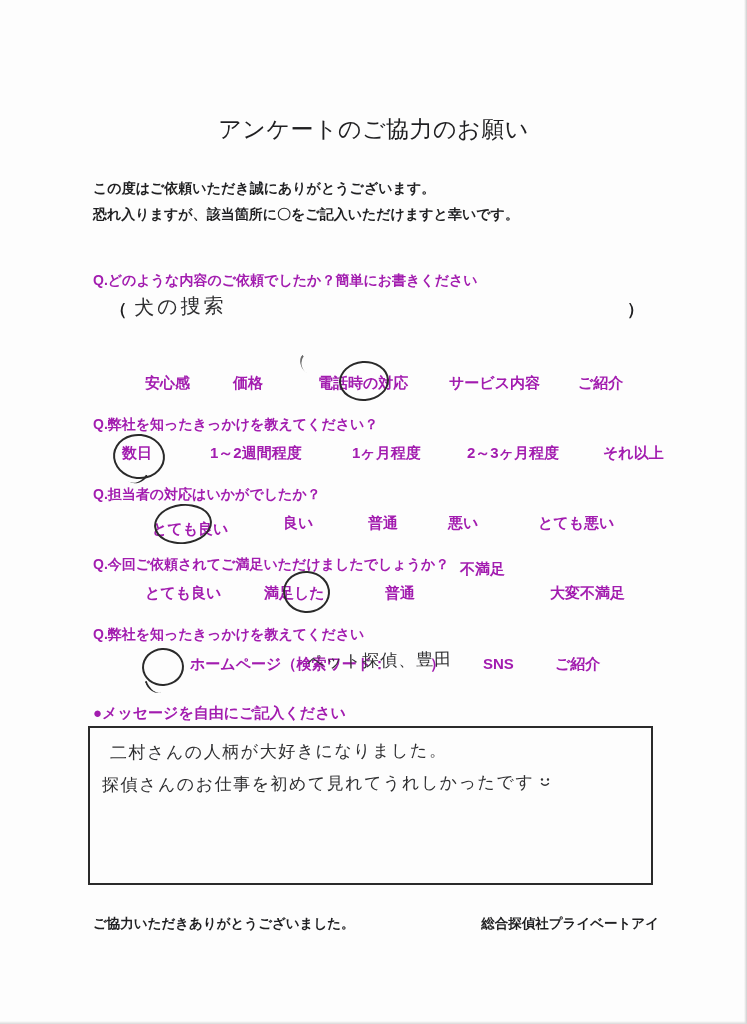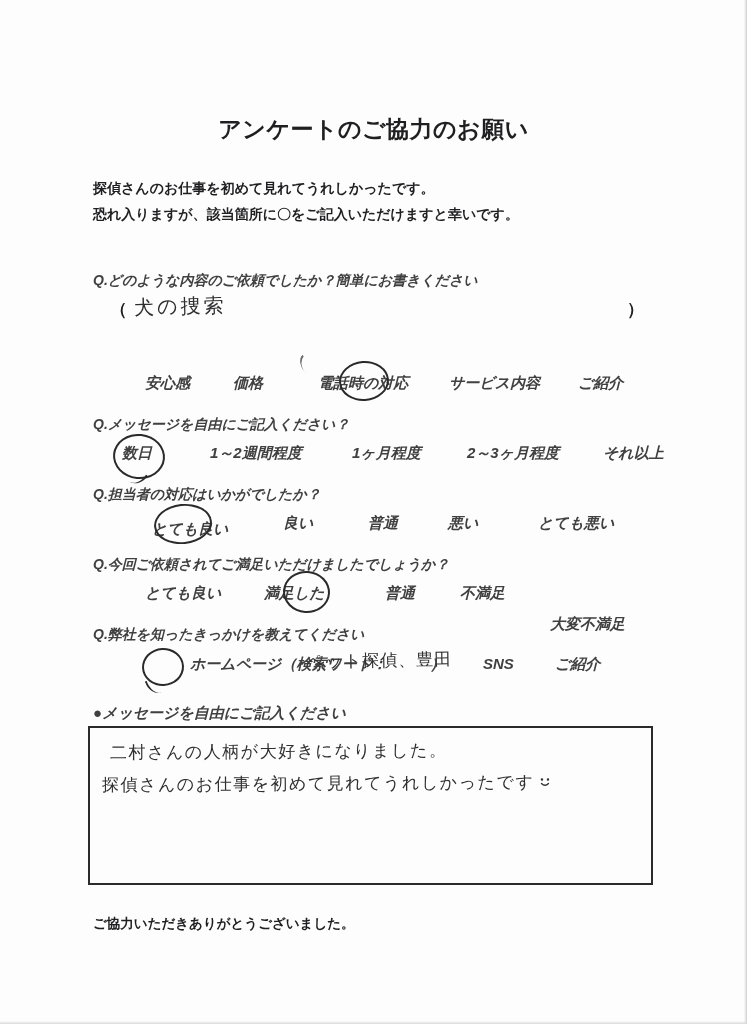"アンケートのご協力のお願い" .title { font-weight: 700 -> 400 }
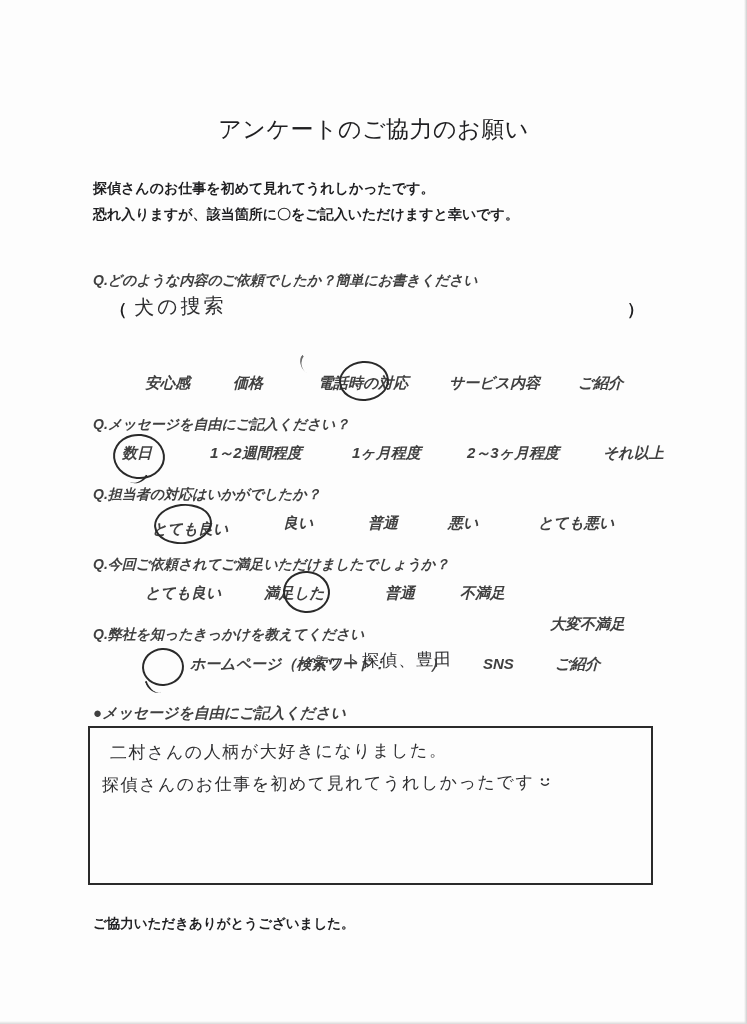"探偵さんのお仕事を初めて見れてうれしかったです。" div { text: 探偵さんのお仕事を初めて見れてうれしかったで -> この度はご依頼いただき誠にありがとうございま }
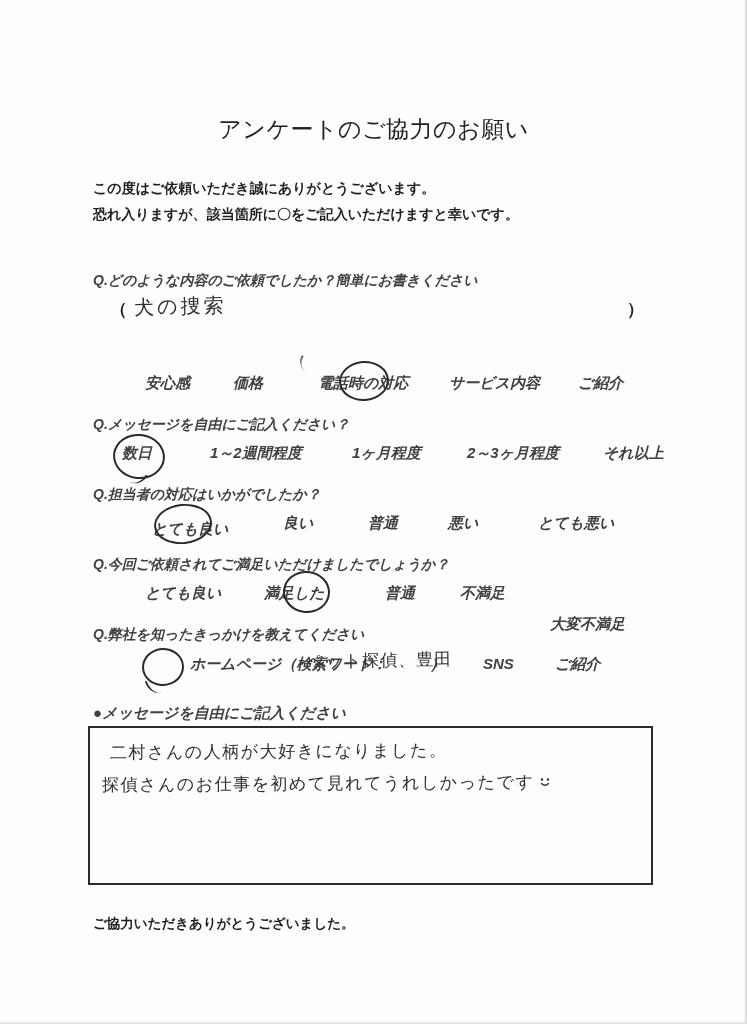"Q.どのような内容のご依頼でしたか？簡単にお書きください" .printed { color: #404040 -> #a21caf; font-style: italic -> none }
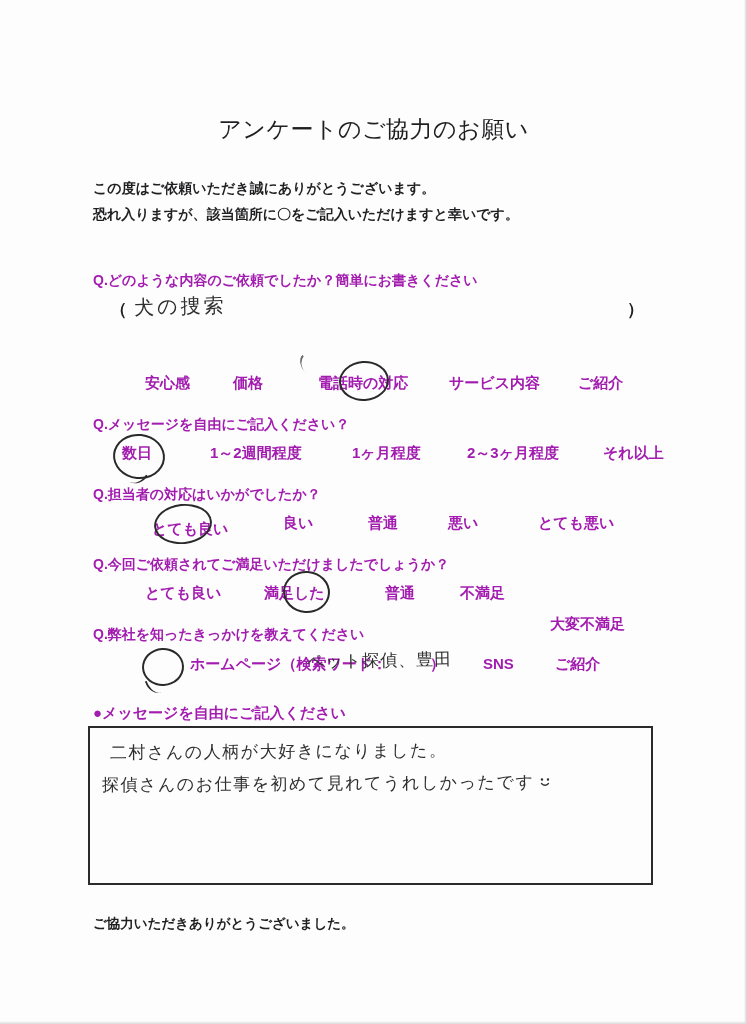"Q.メッセージを自由にご記入ください？" div.abs { text: Q.メッセージを自由にご記入 -> Q.弊社を知ったきっかけを教えて }
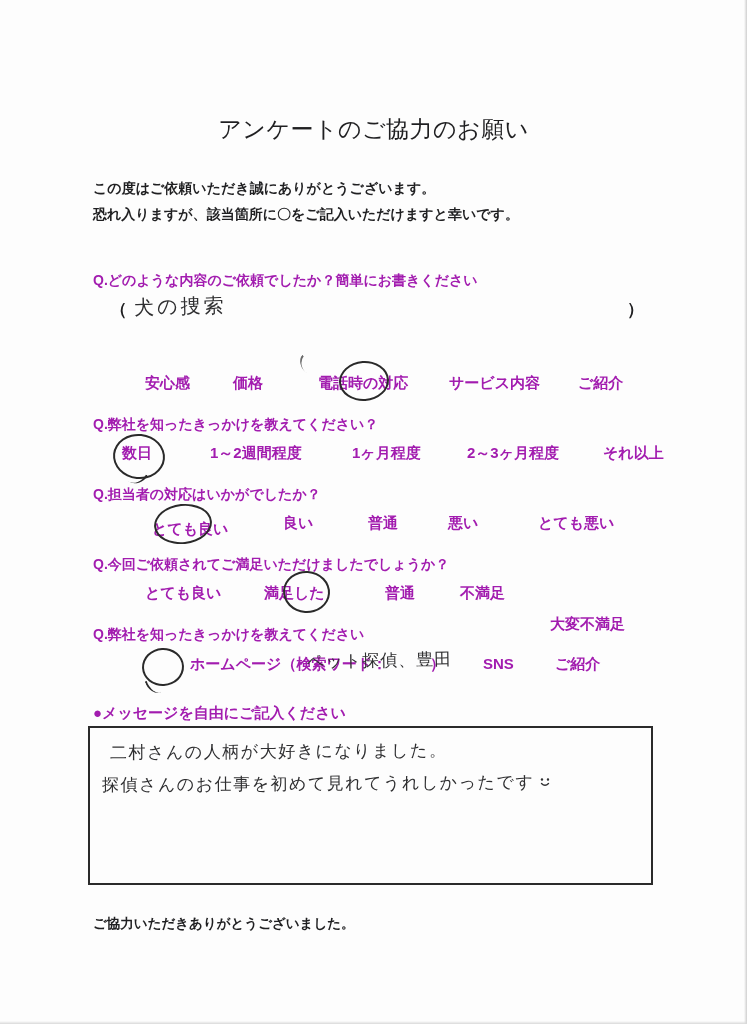"不満足" div.abs { top: 584px -> 560px }
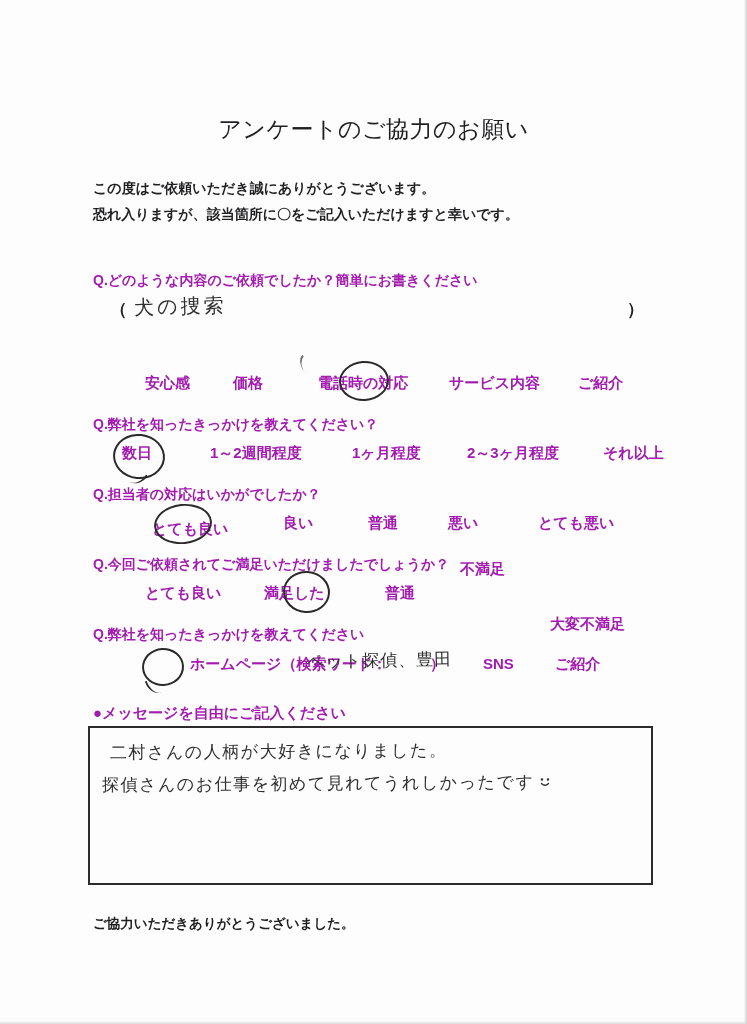"大変不満足" div.abs { top: 615px -> 584px }
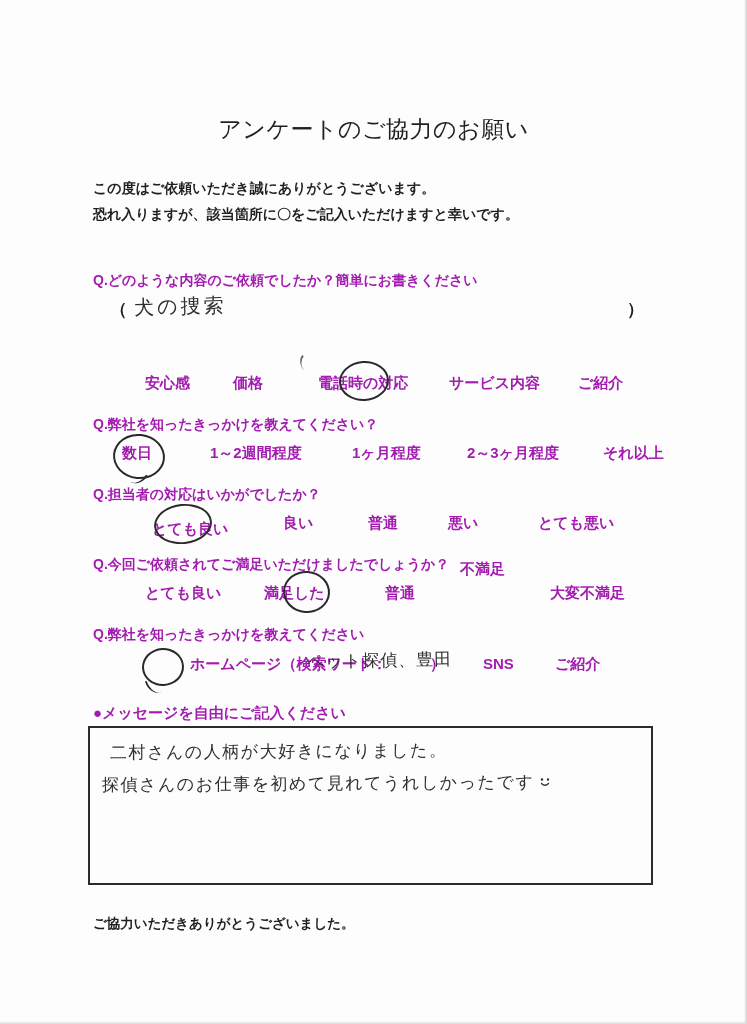"総合探偵社プライベートアイ" div.abs { html: none -> <div>総合探偵社プライベートアイ</div> }
